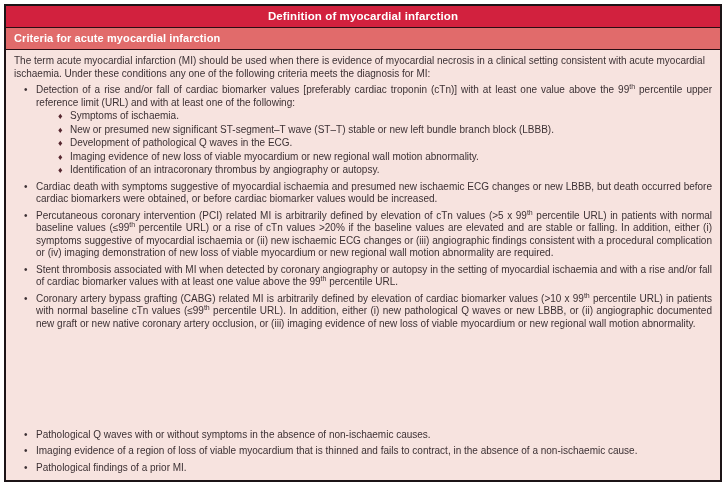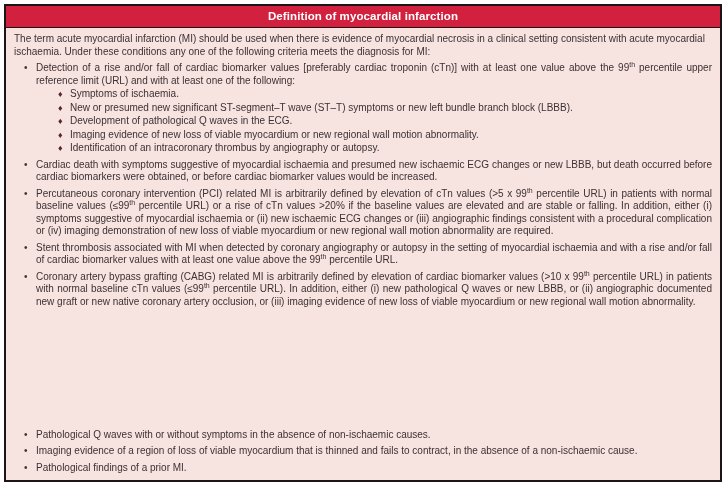"Criteria for acute myocardial infarction" div.section-header { html: none -> <div> <span>Criteria for acute myocardial infarction</span> </div> }
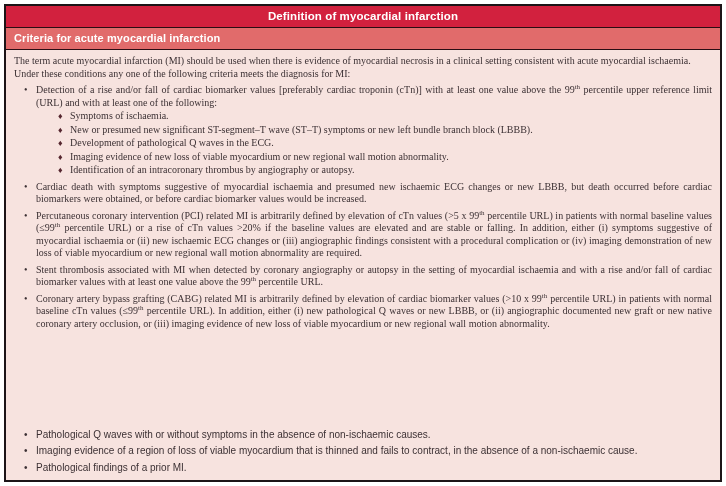"The term acute myocardial infarction" .section-header + .section-body { font-family: Liberation Serif, serif -> none }
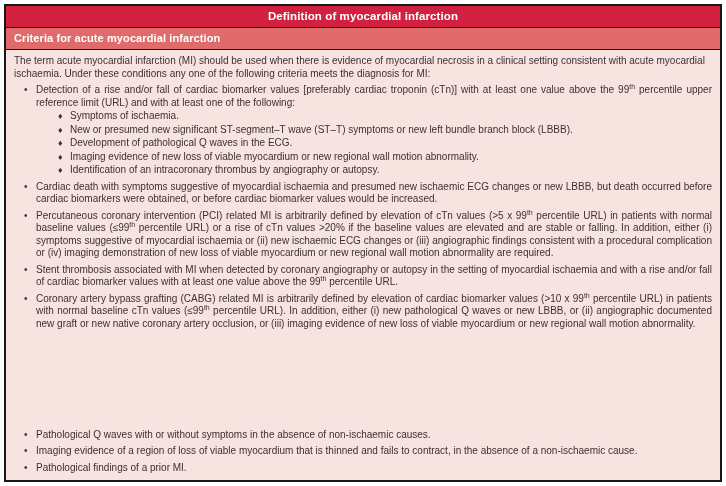"New or presumed new significant" span.btext { text: symptoms -> stable }
